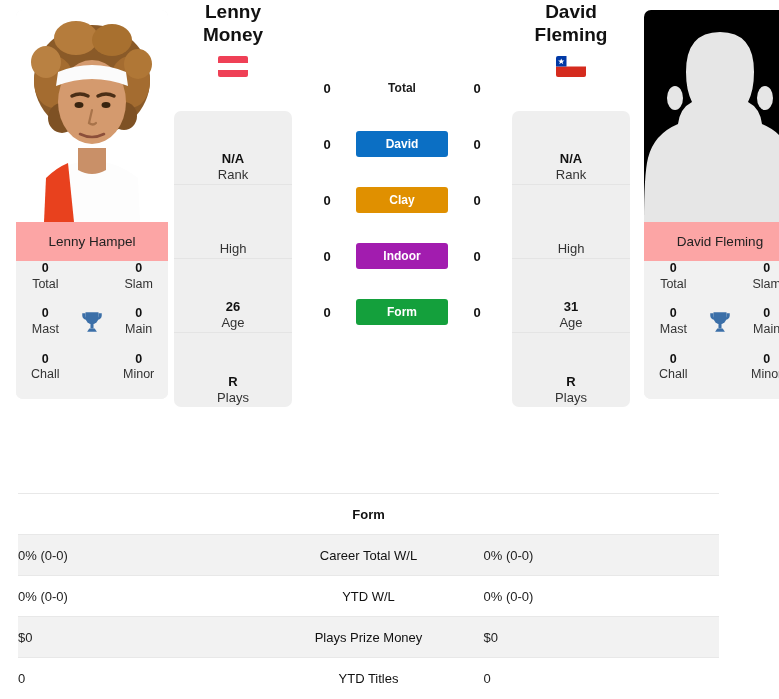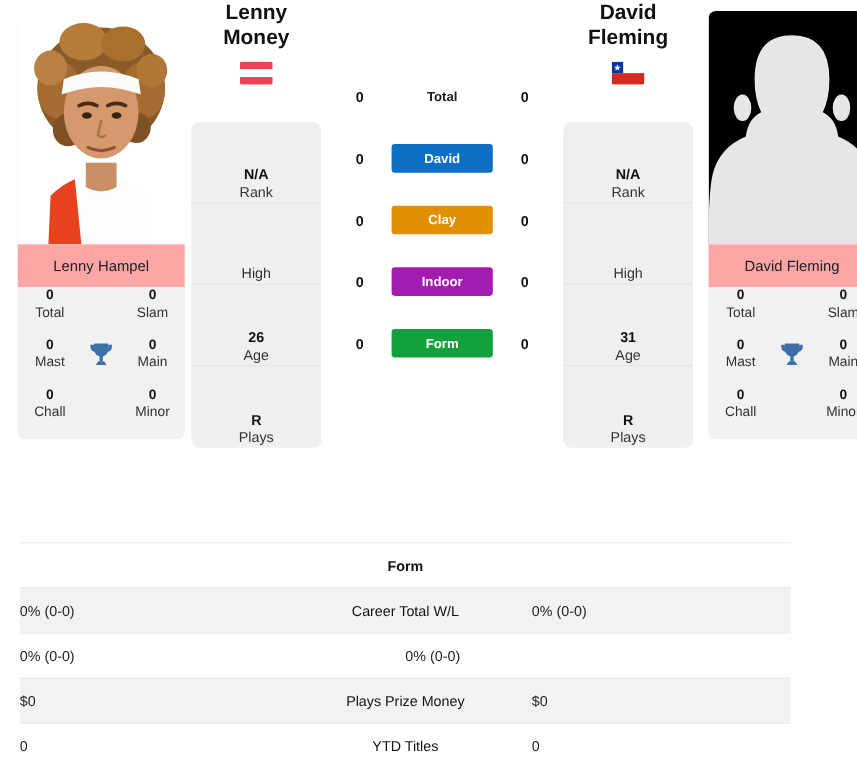"YTD W/L" div.tmid { html: none -> <div>YTD W/L</div> }
